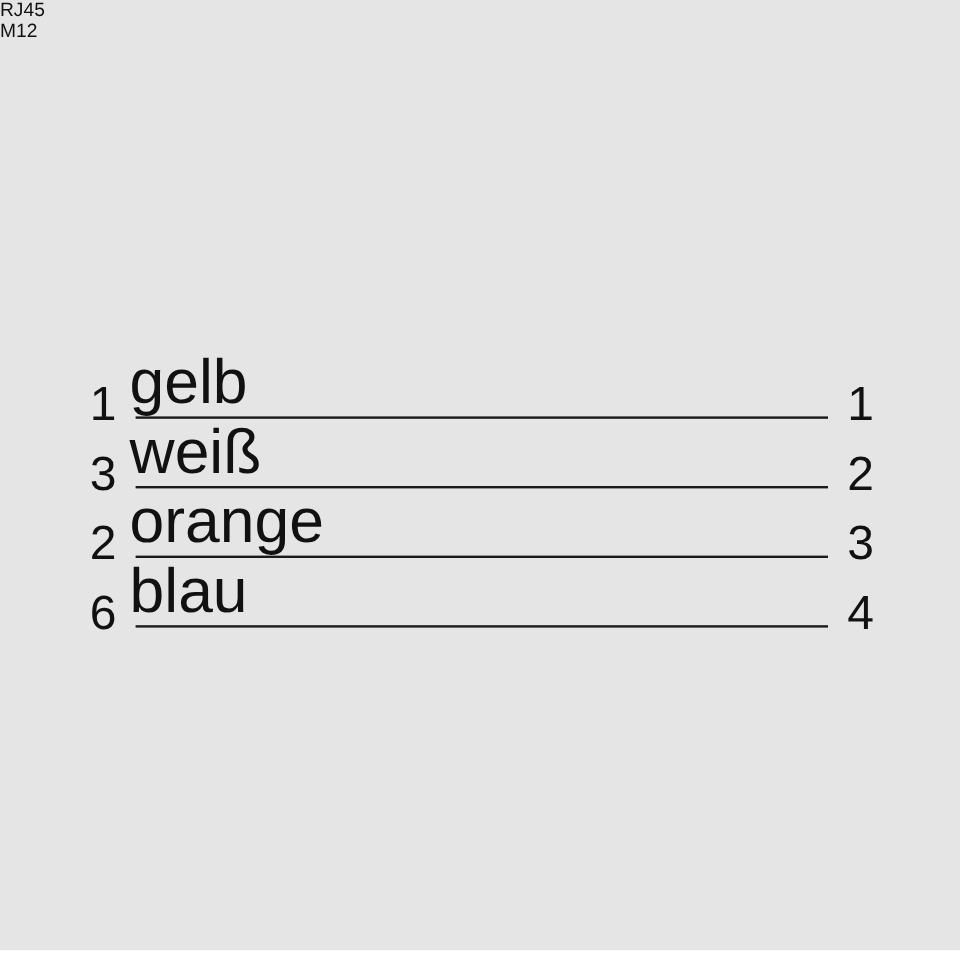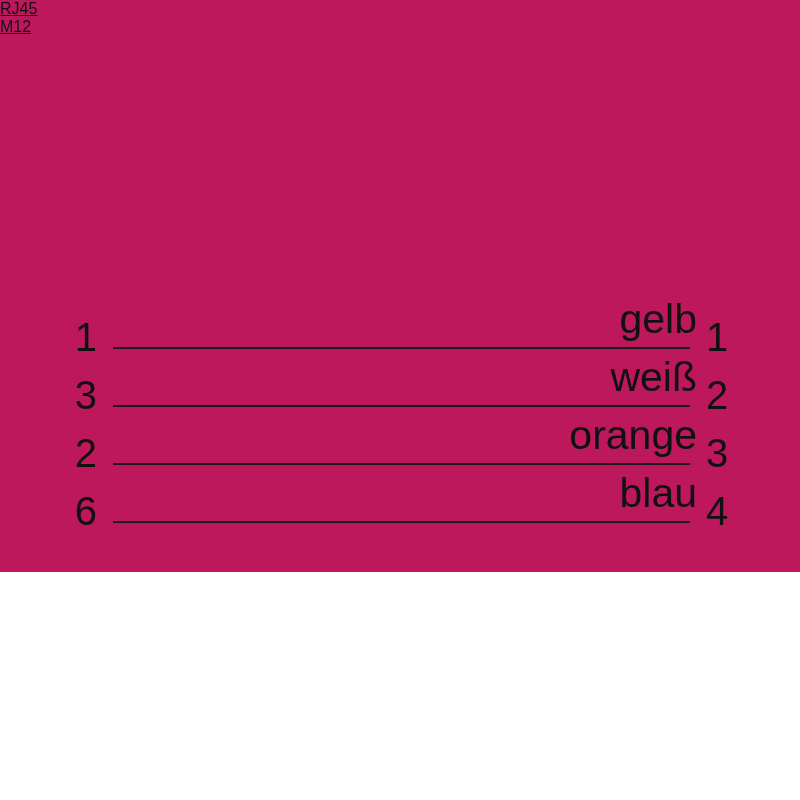"RJ45" #canvas { background: #be185d -> #e5e5e5; height: 572px -> 792px; text-decoration: underline -> none }
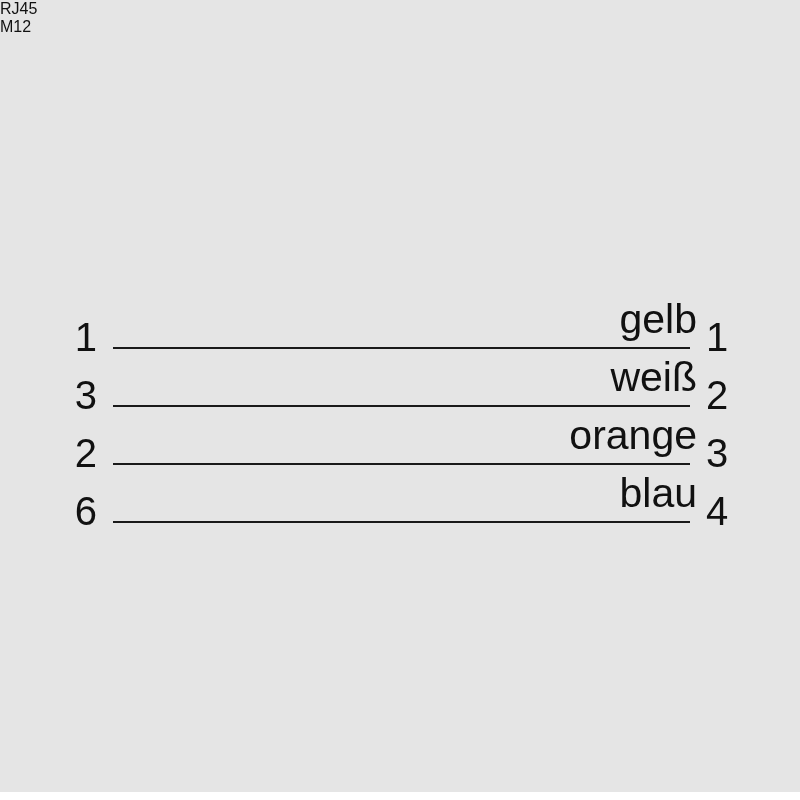"gelb" .wire-label { font-size: 41px -> 52px; left: 120px -> 108px; text-align: right -> left }
